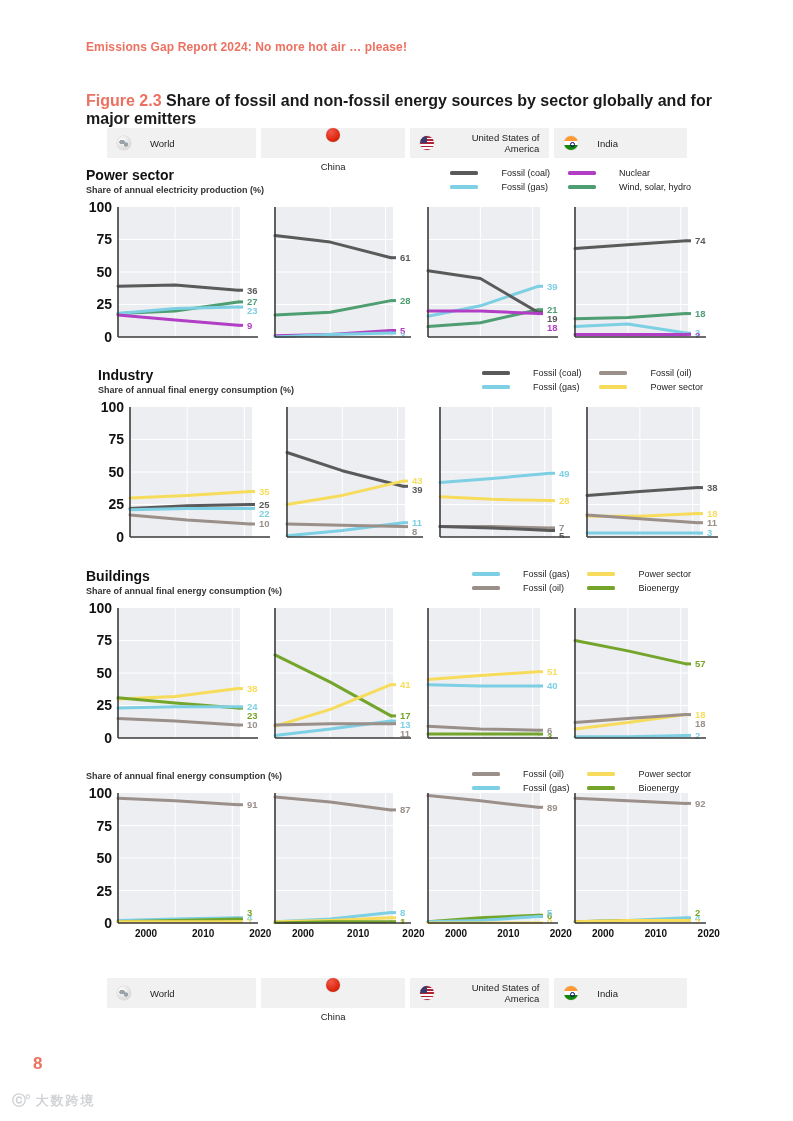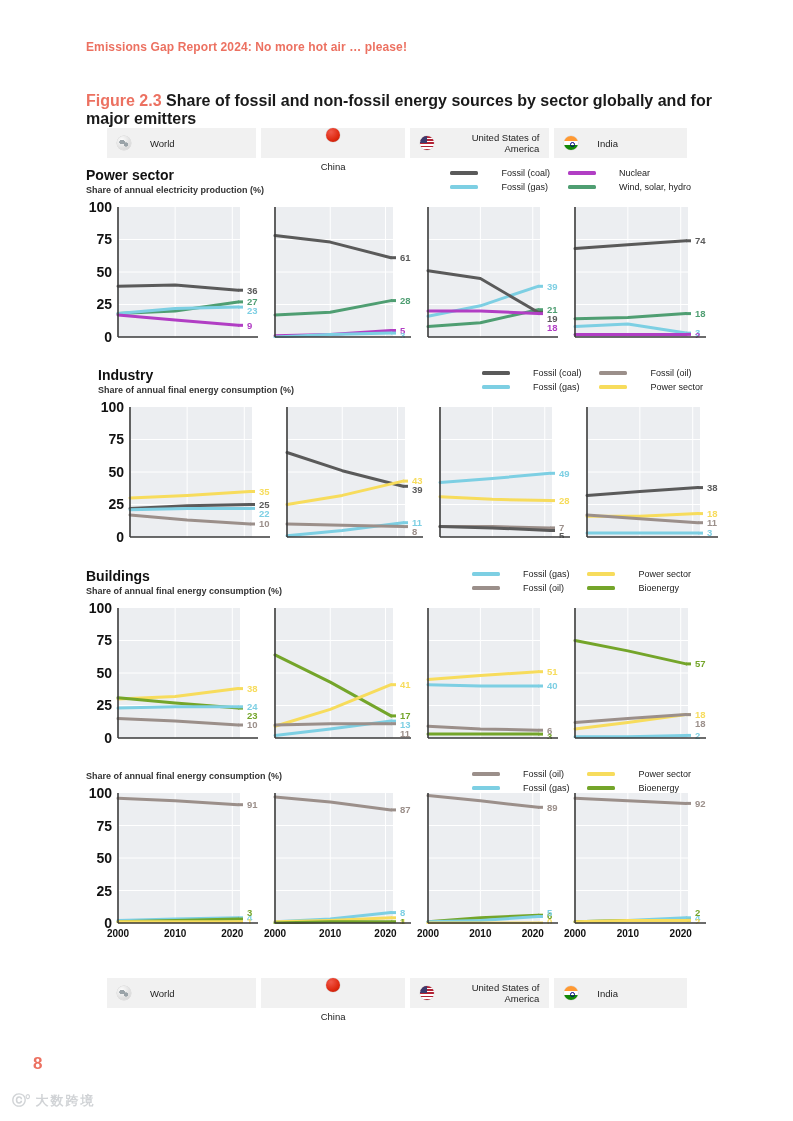"2000" .xlab { margin-left: none -> 28px }
